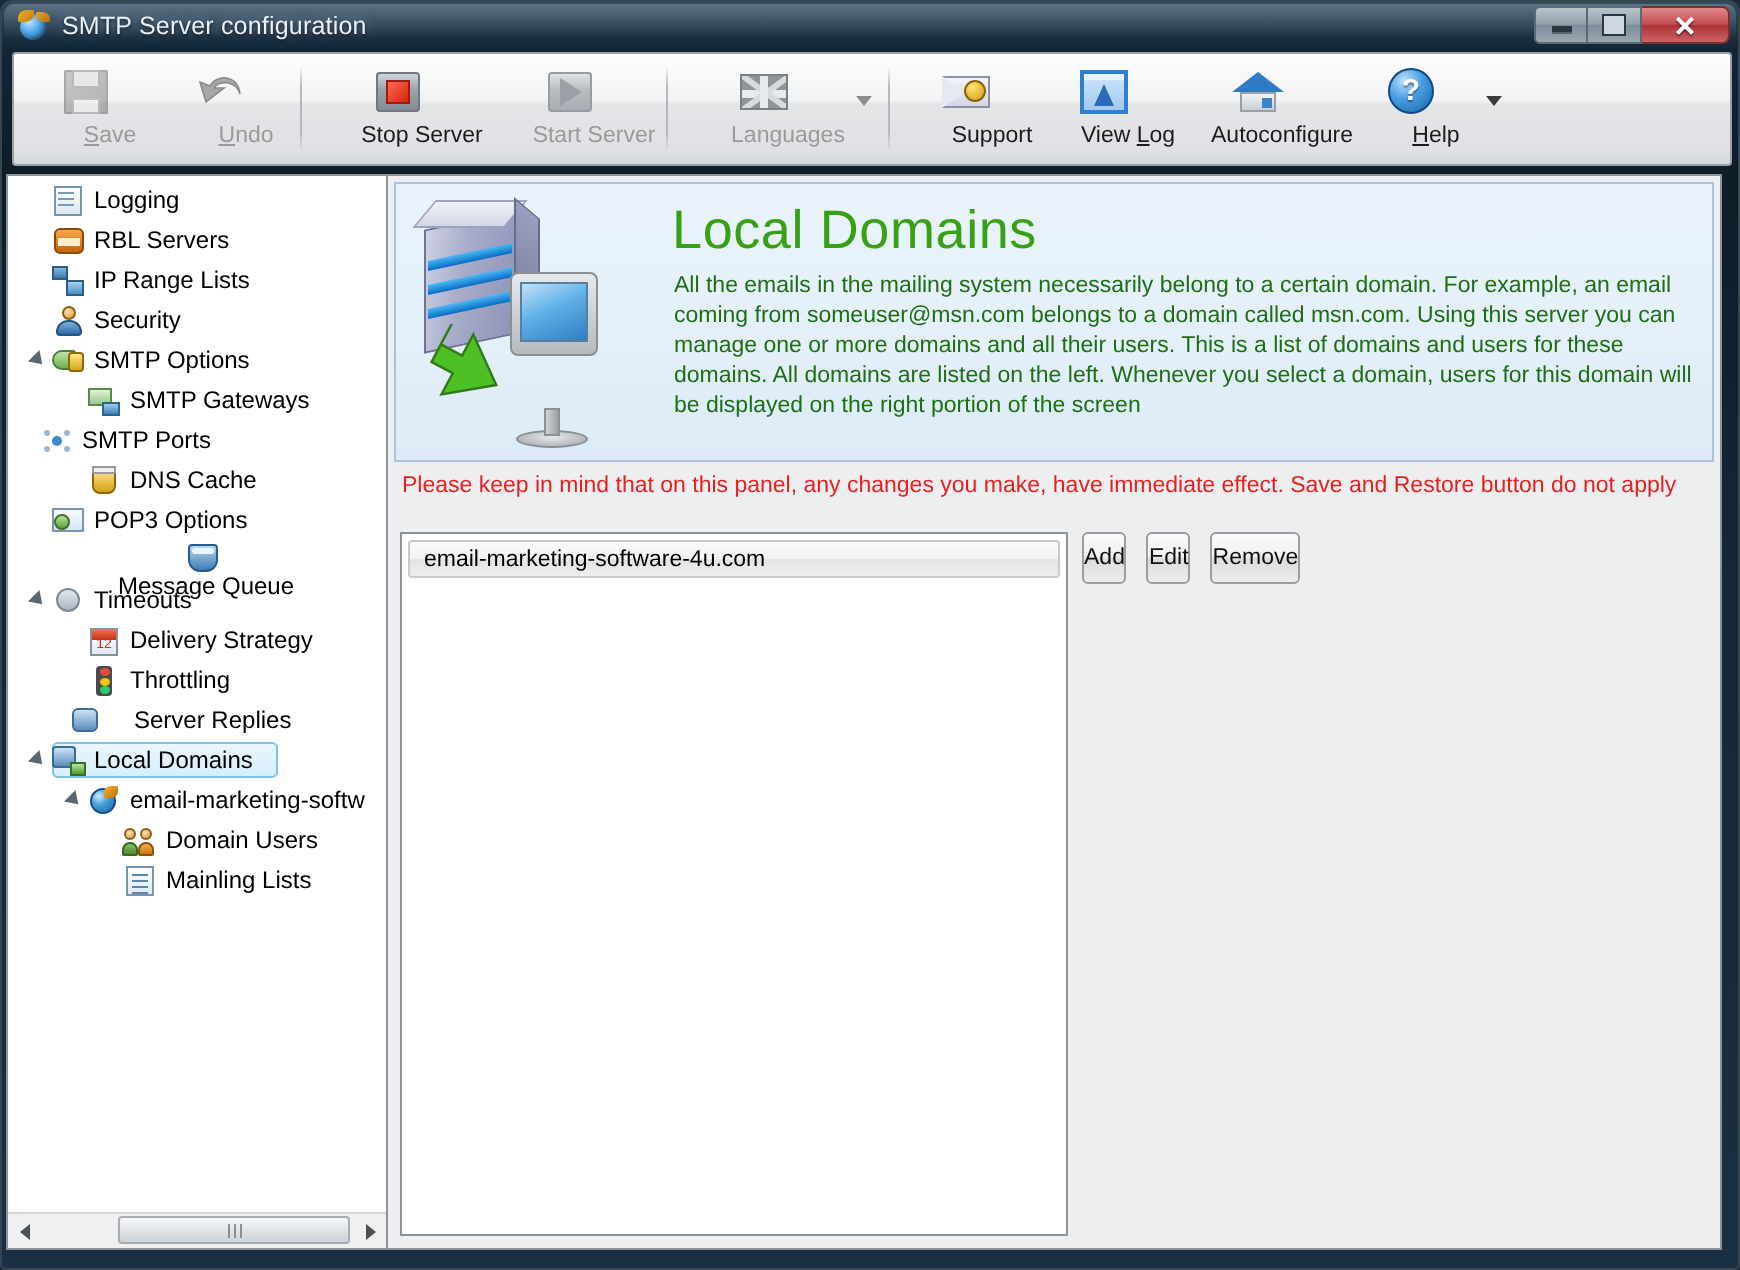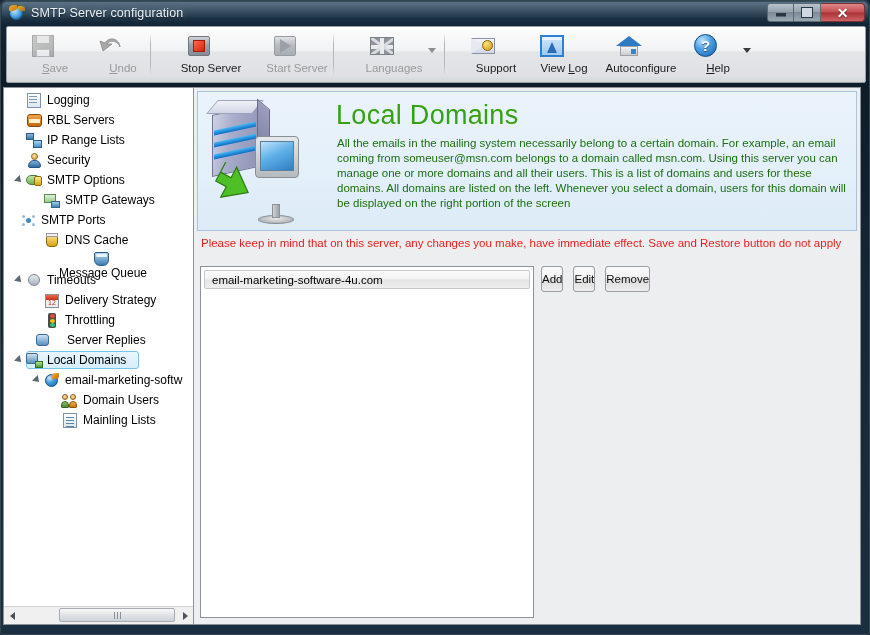"Please keep in mind that" div.notice { text: server -> panel }
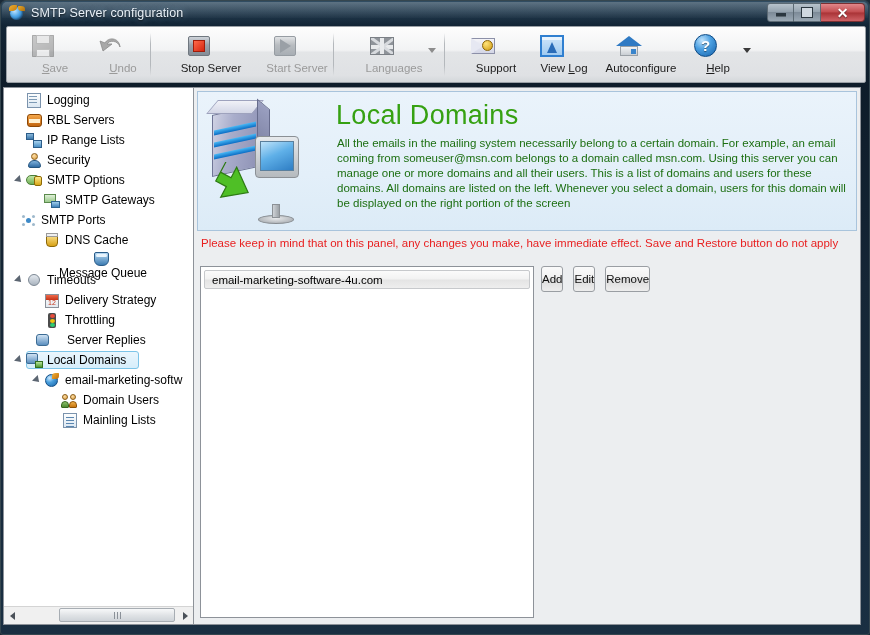"POP3 Options" div.tree-row { html: none -> <div> <div></div> <div> <div></div> </div> <div>POP3 Options</div> </div> }
